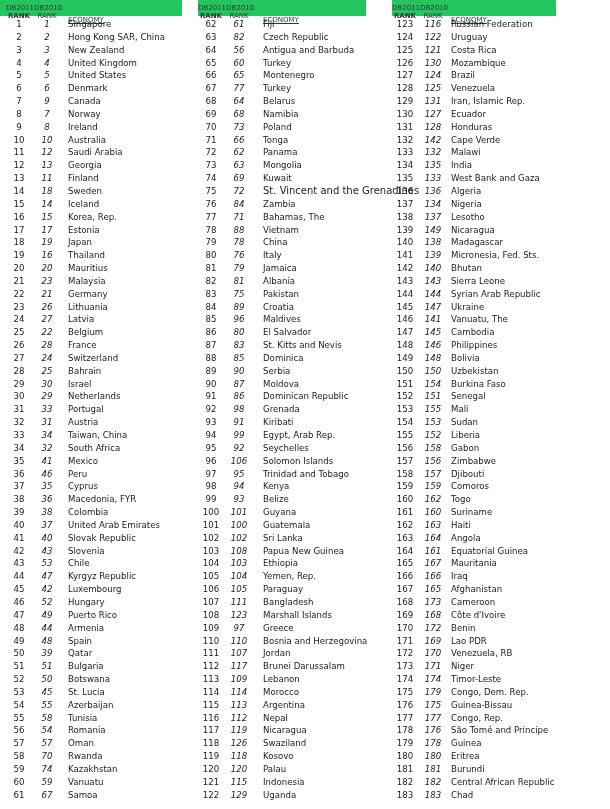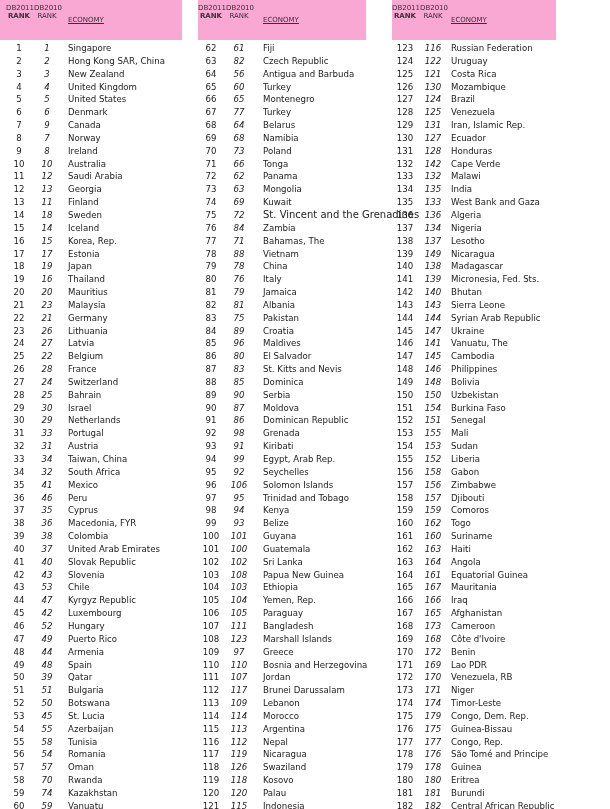"DB2011" .hdr { background: #f9a8d4 -> #22c55e; height: 40px -> 16px }
